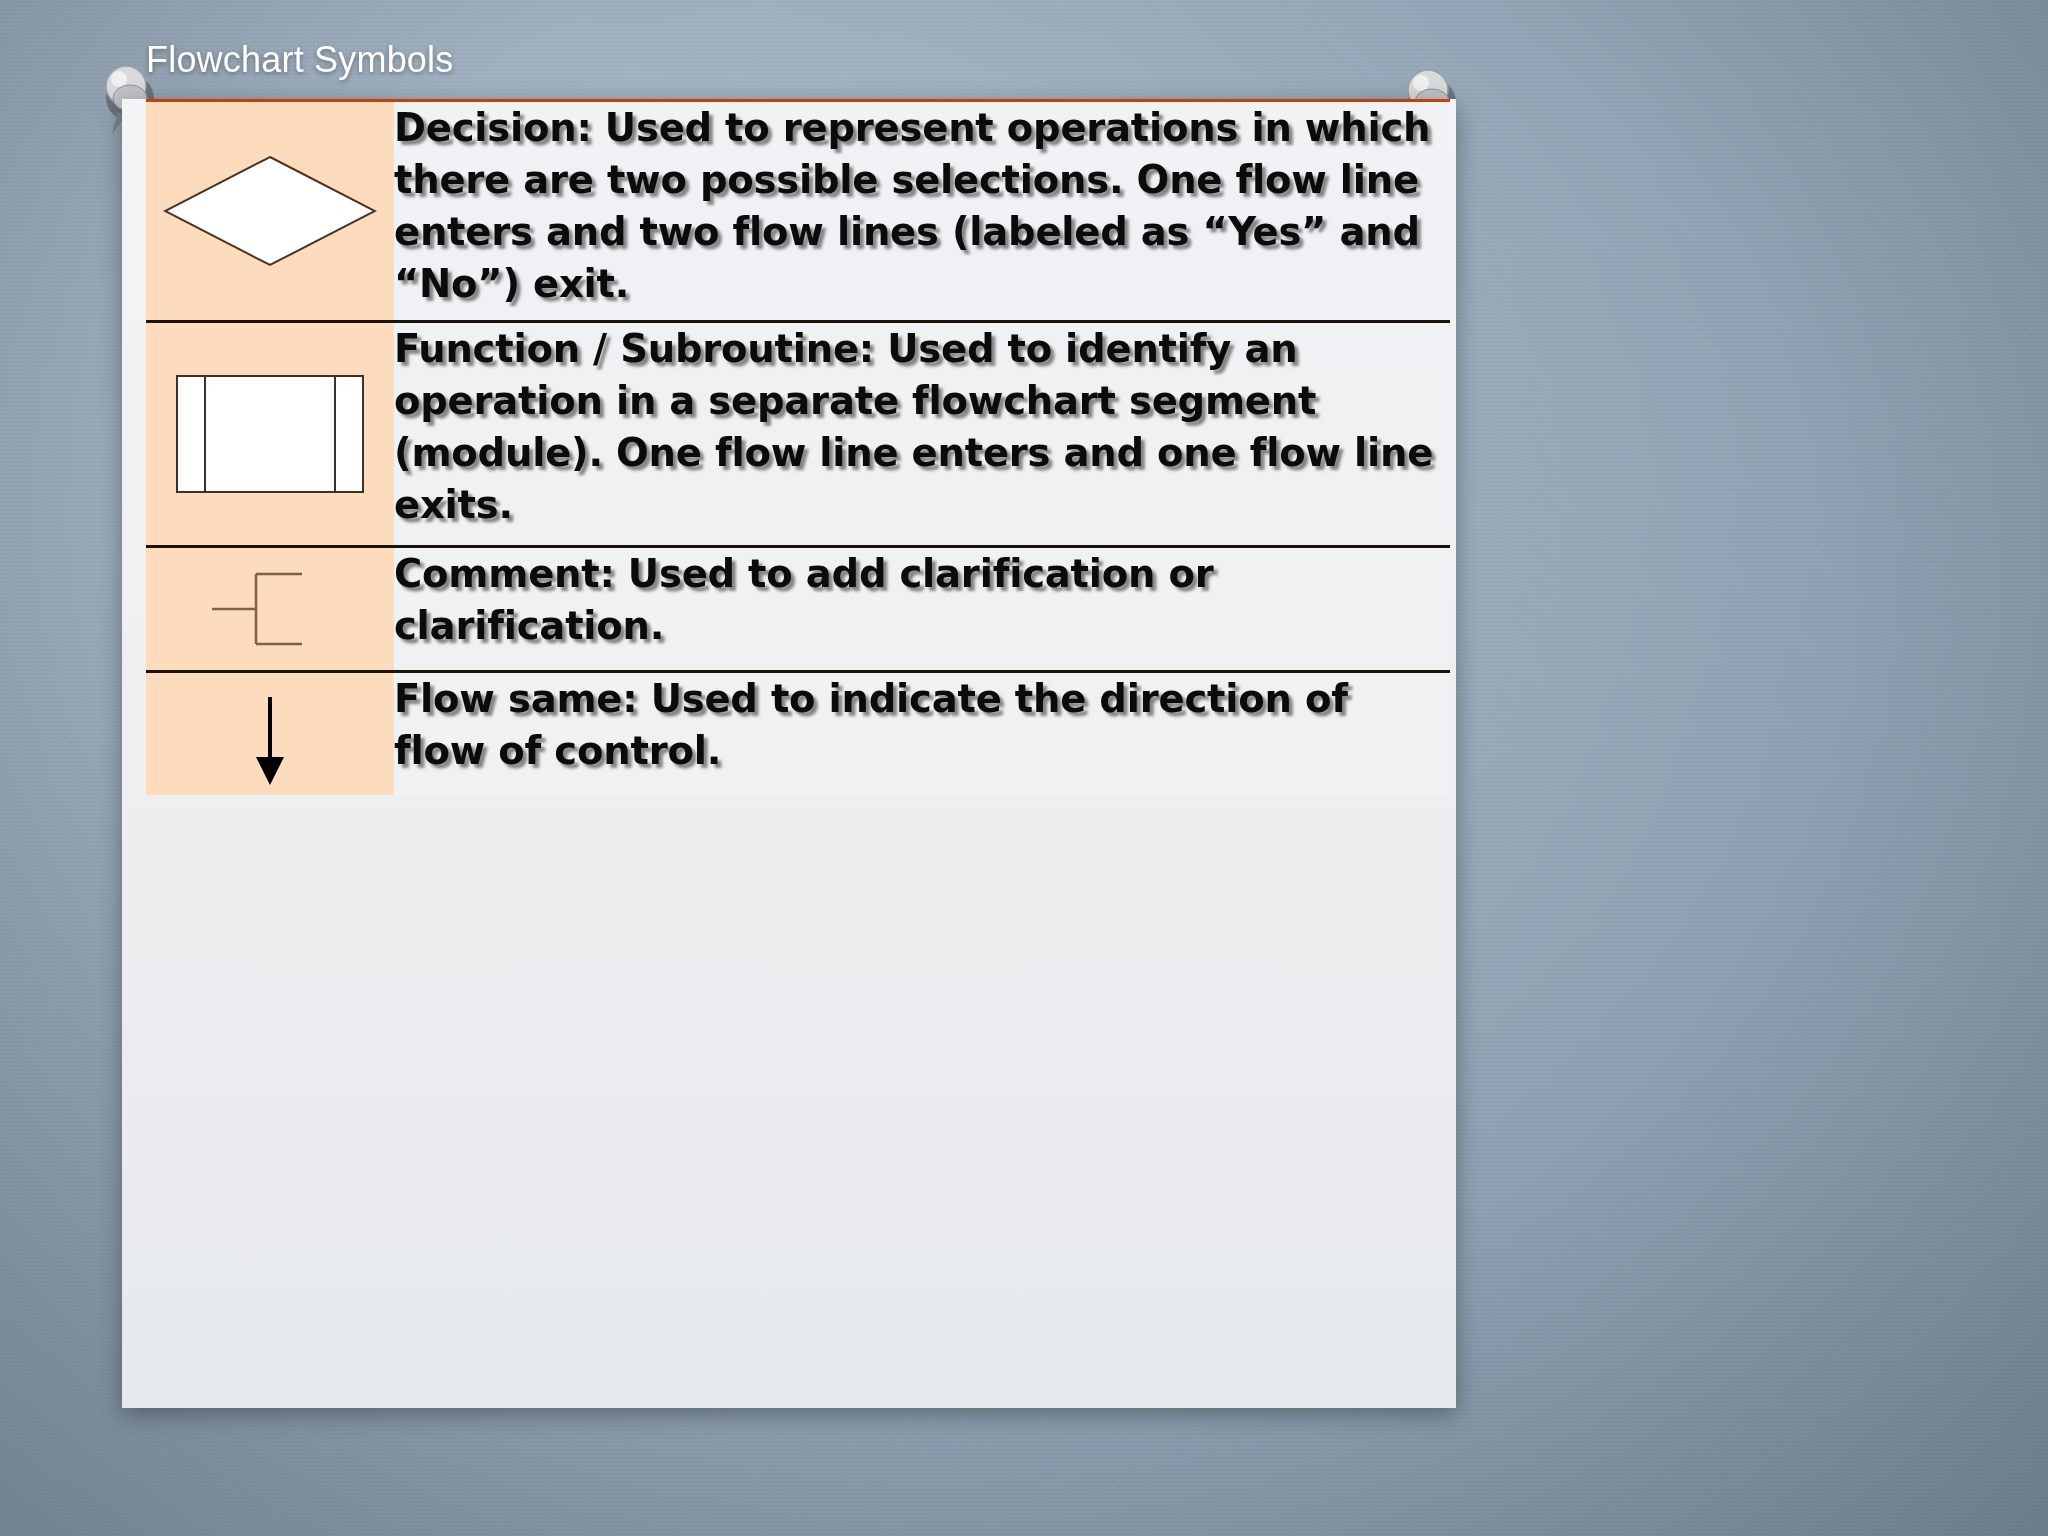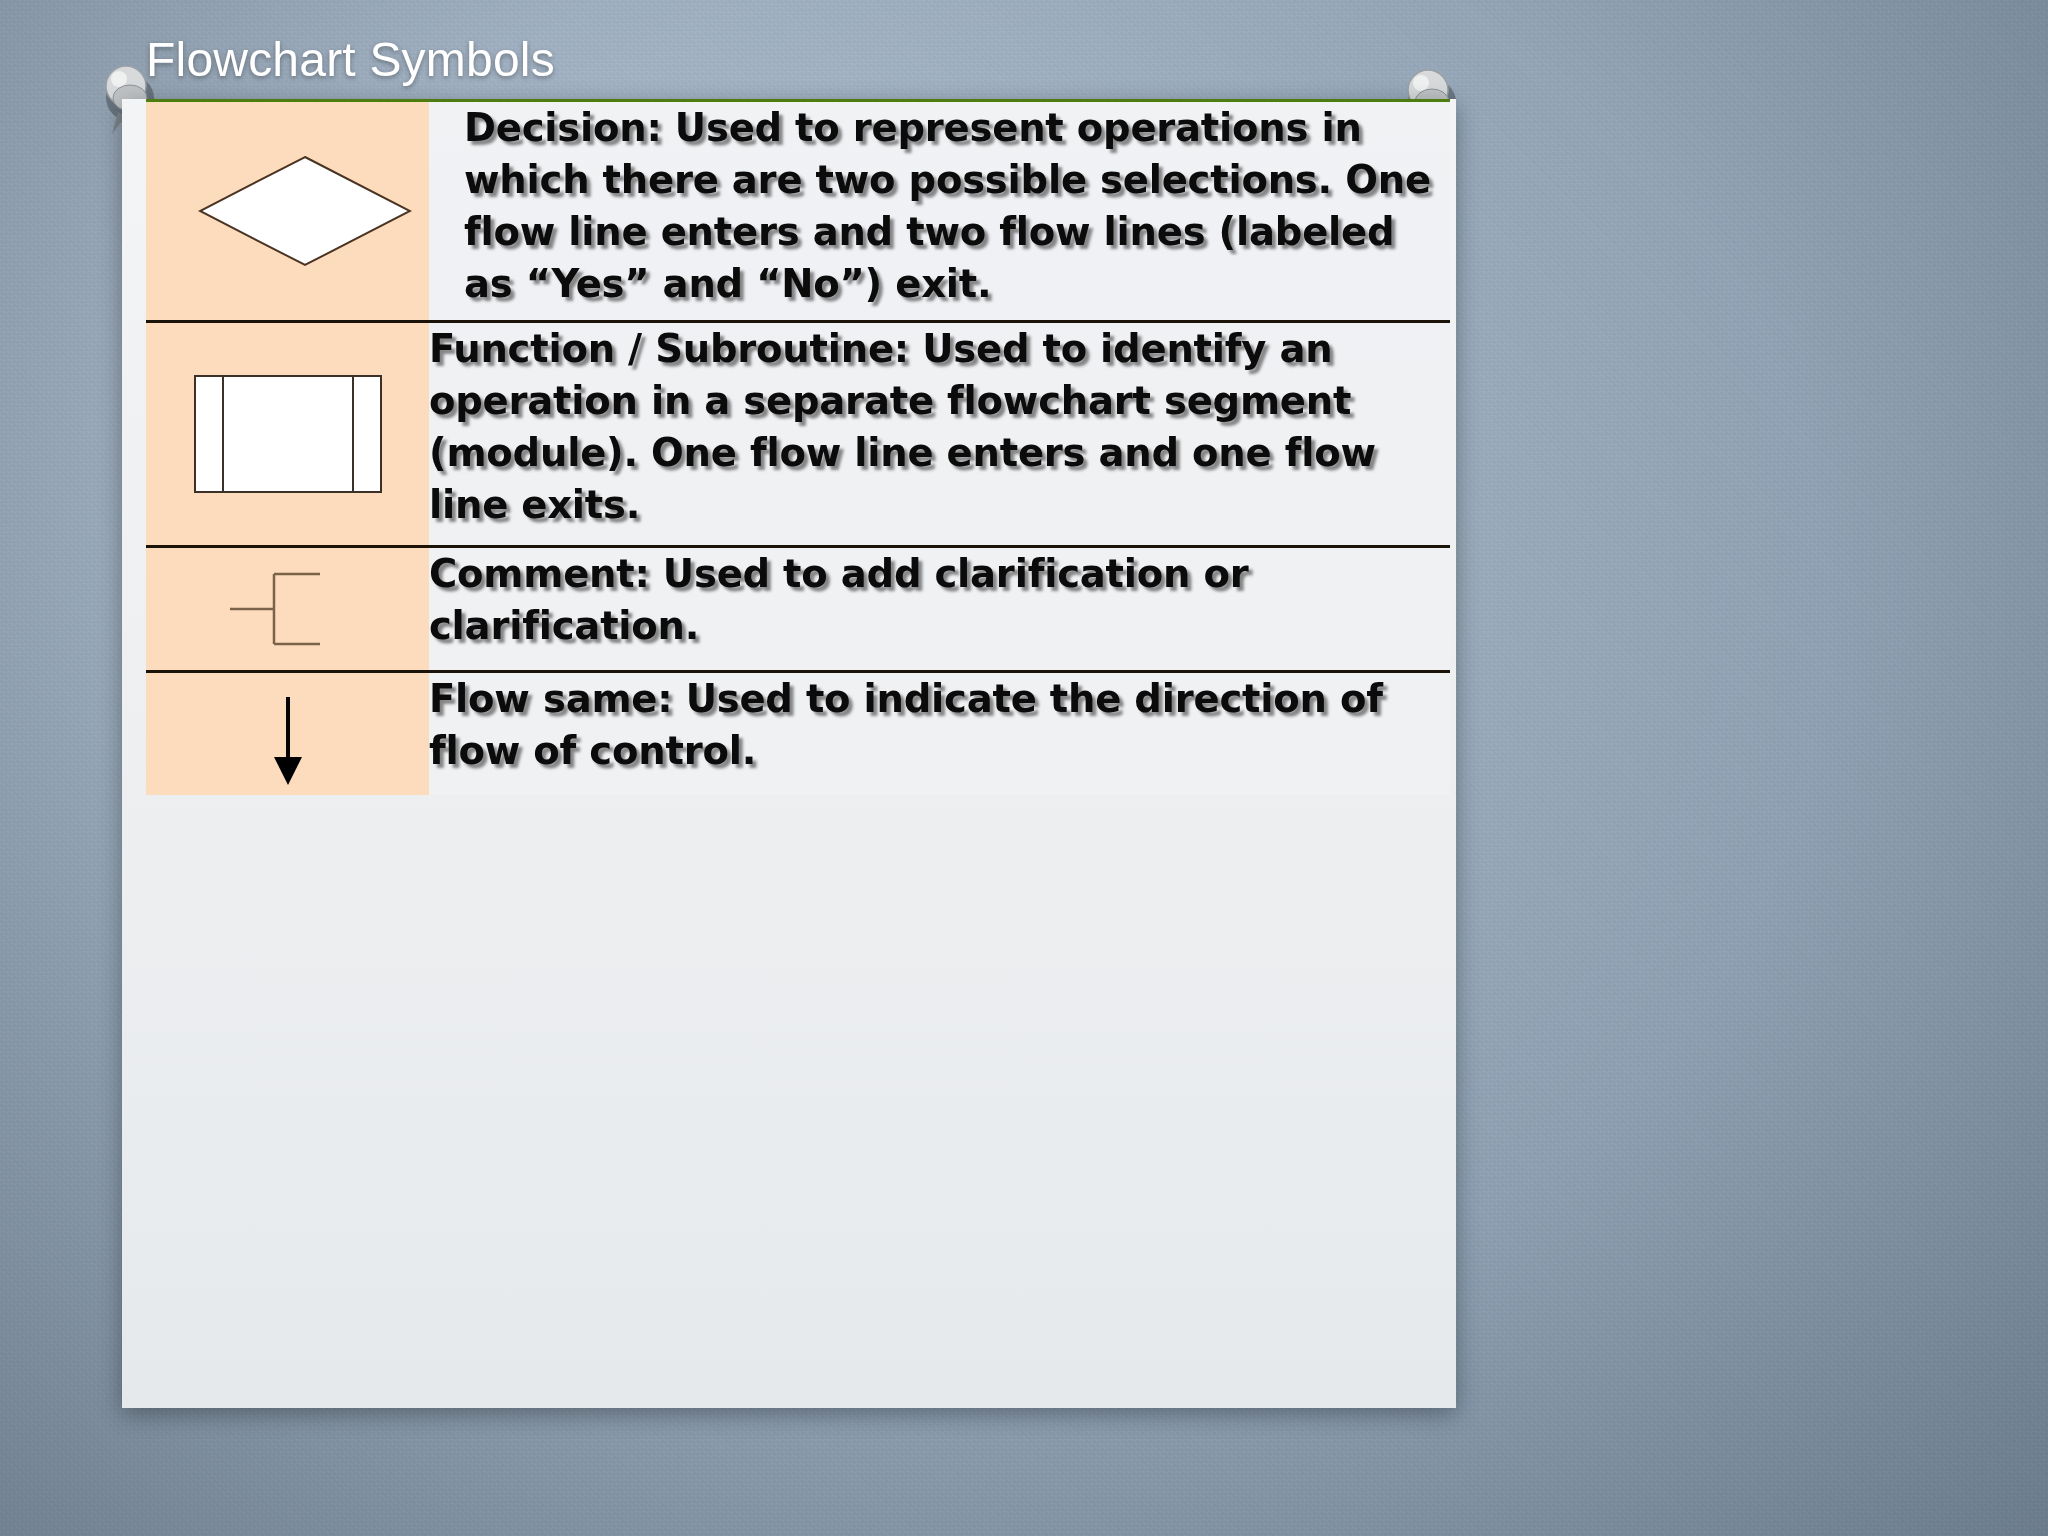"Flowchart Symbols" #title { font-size: 48px -> 36px }
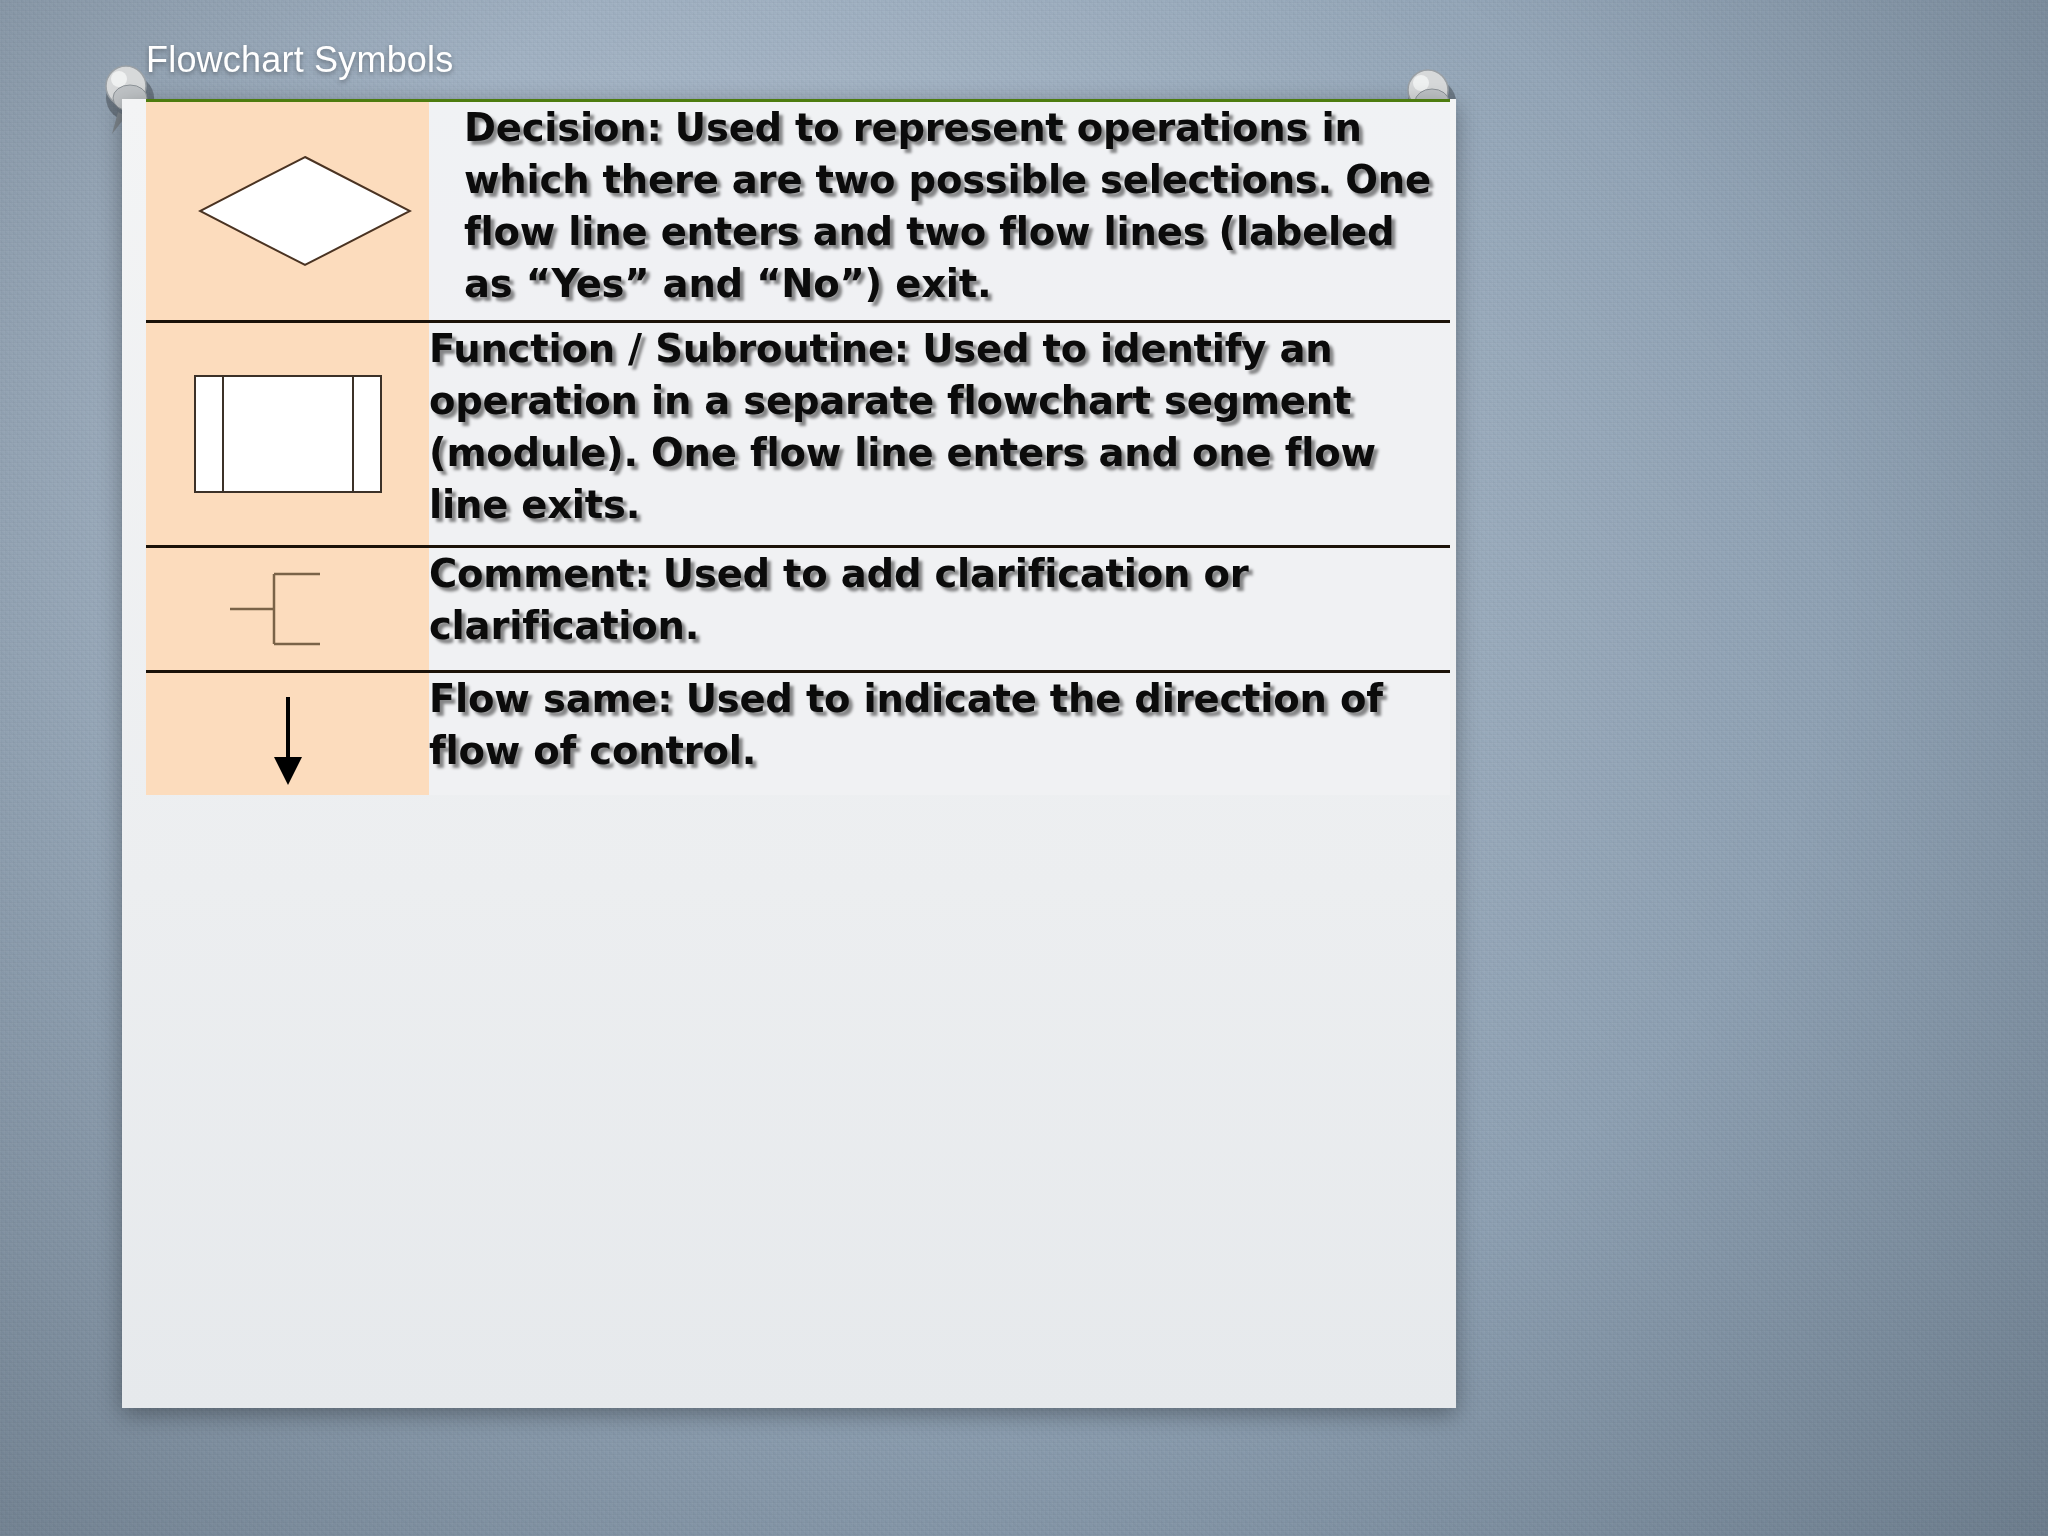"Decision: Used to represent operations" #table tr:first-child td { border-top: 3px solid #4d7c0f -> 3px solid #c2410c; padding-left: 35px -> none }
